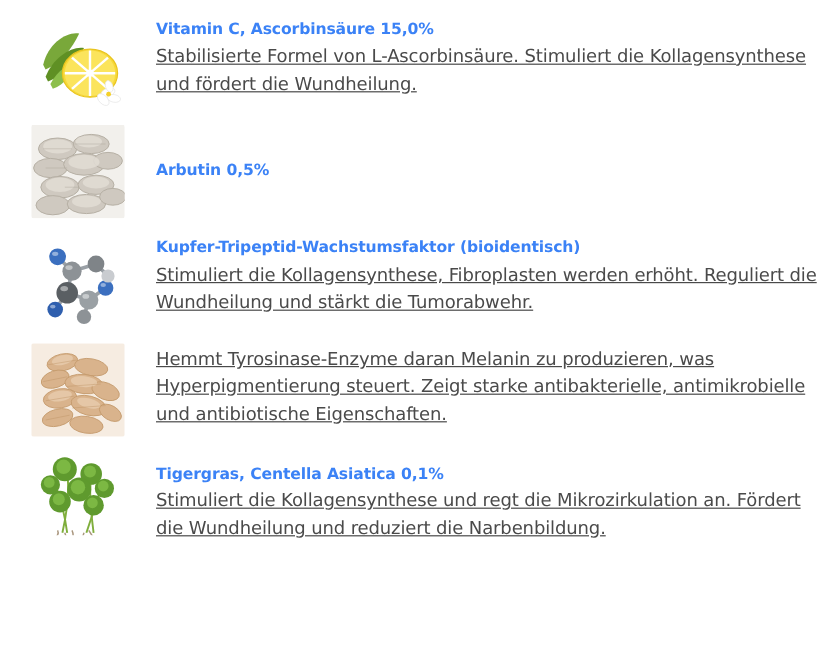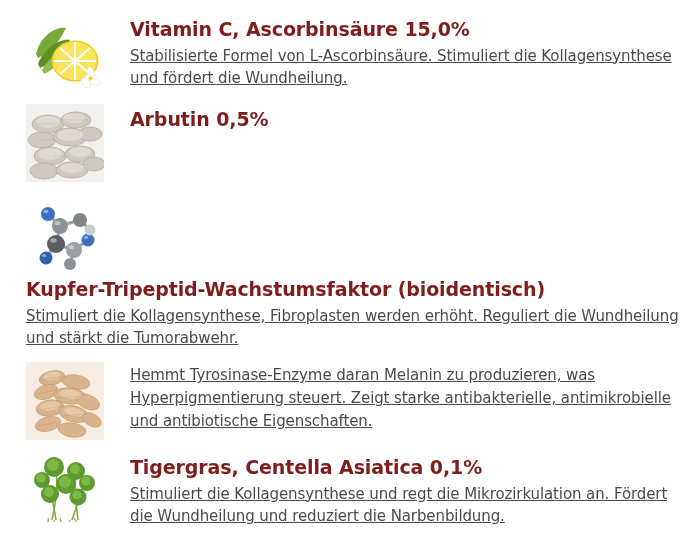"Vitamin C, Ascorbinsäure 15,0%" .ing-title { color: #7f1d1d -> #3b82f6; font-size: 19px -> 13px }
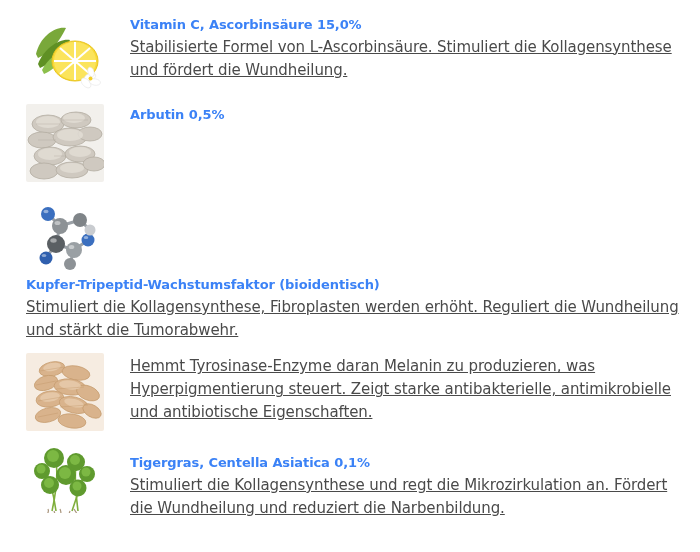"Arbutin 0,5%" .row-1 { align-items: none -> center }
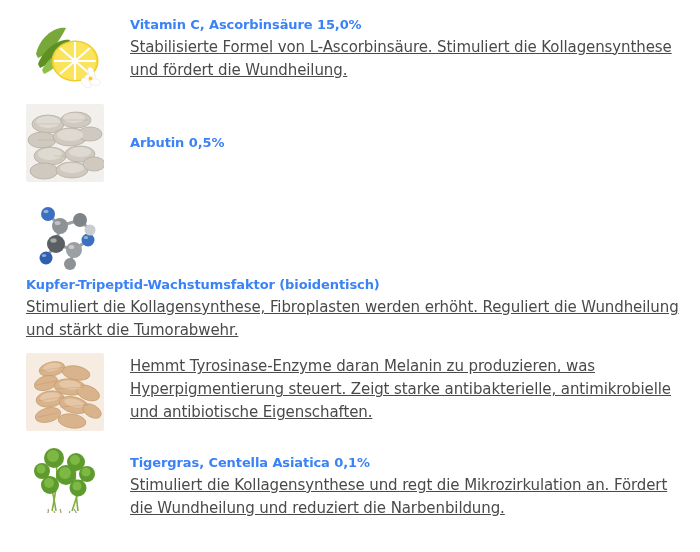"Kupfer-Tripeptid-Wachstumsfaktor" .row-2 { flex-direction: column -> none }
